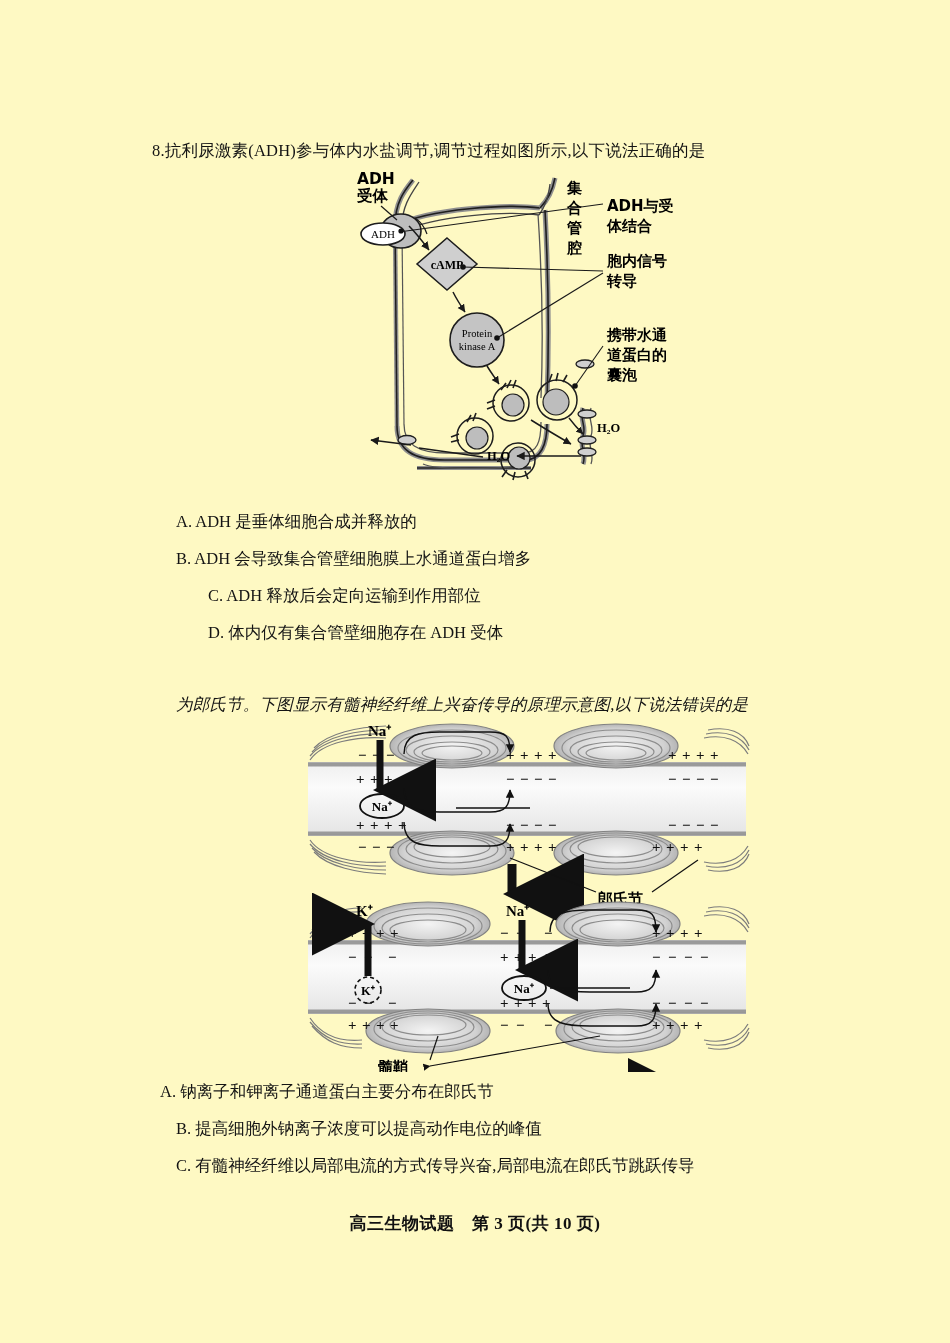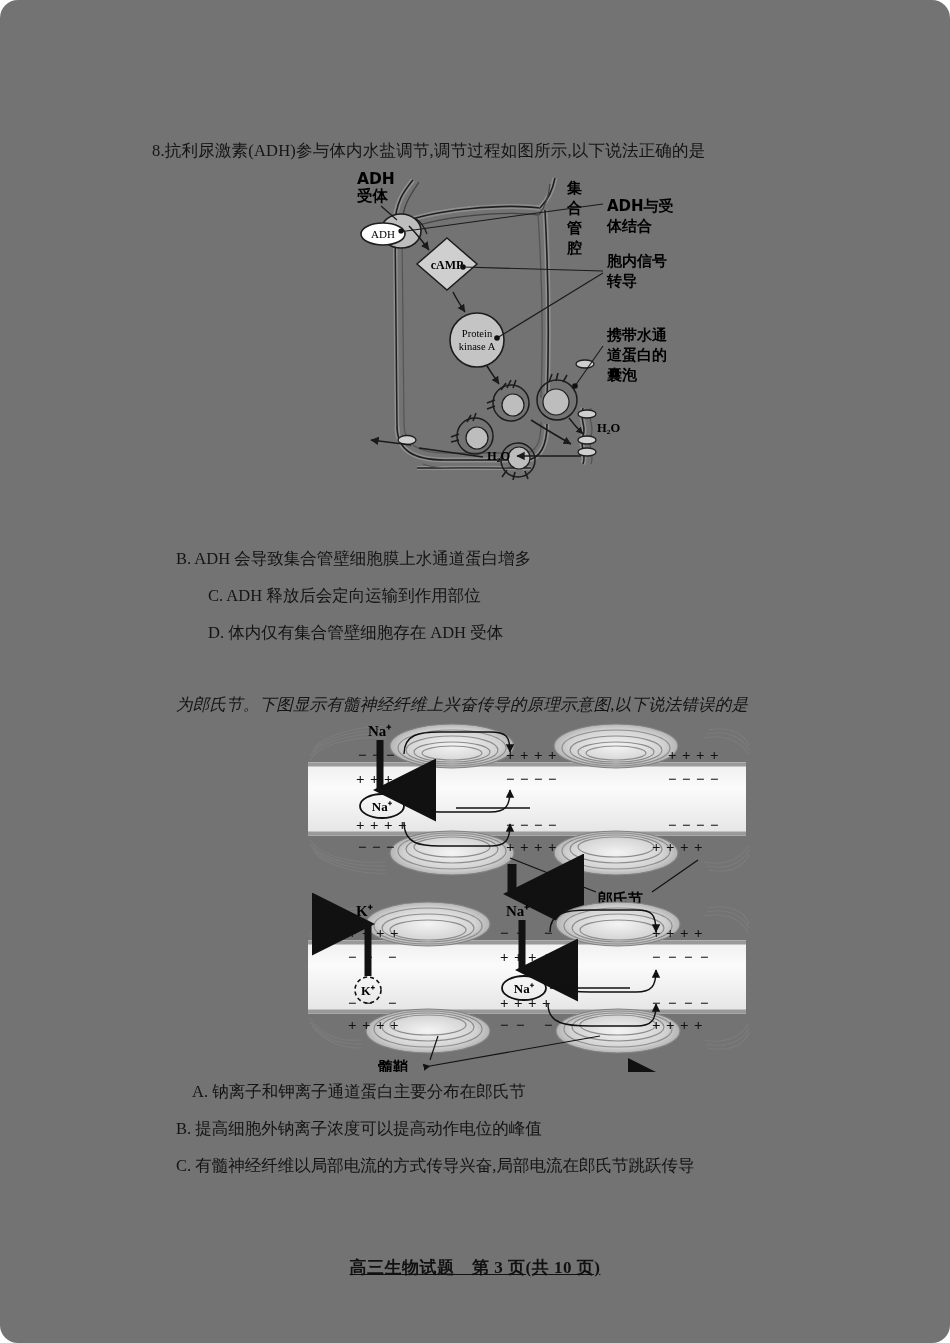"8.抗利尿激素(ADH)参与体内水盐调节,调节过程如图所示,以下说法正确的是" .page { background: #737373 -> #fef9c3; border-radius: 18px -> none }
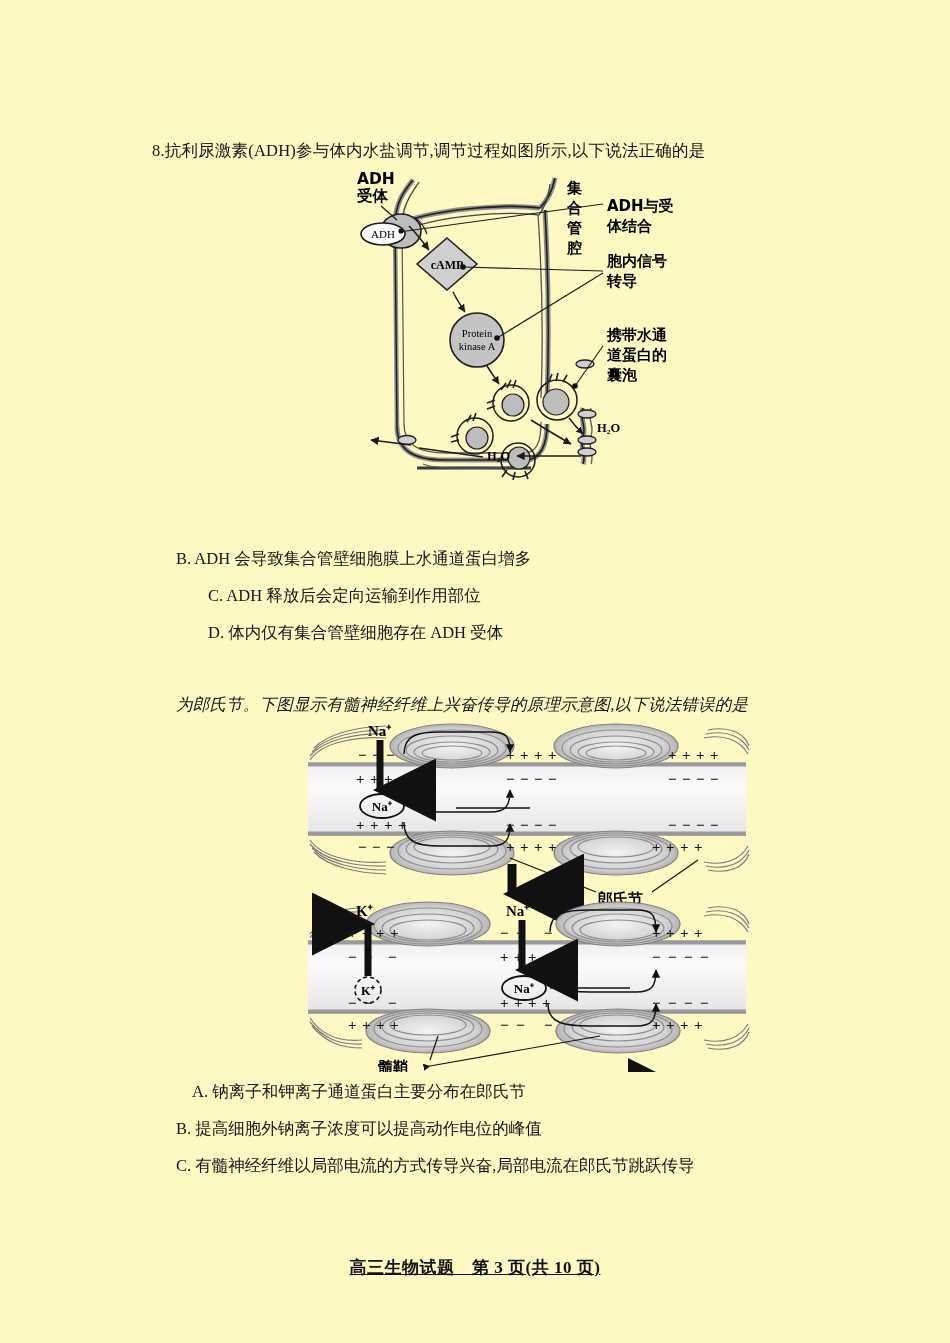"A. ADH 是垂体细胞合成并释放的" div.opt { html: none -> <div>A. ADH 是垂体细胞合成并释放的</div> }
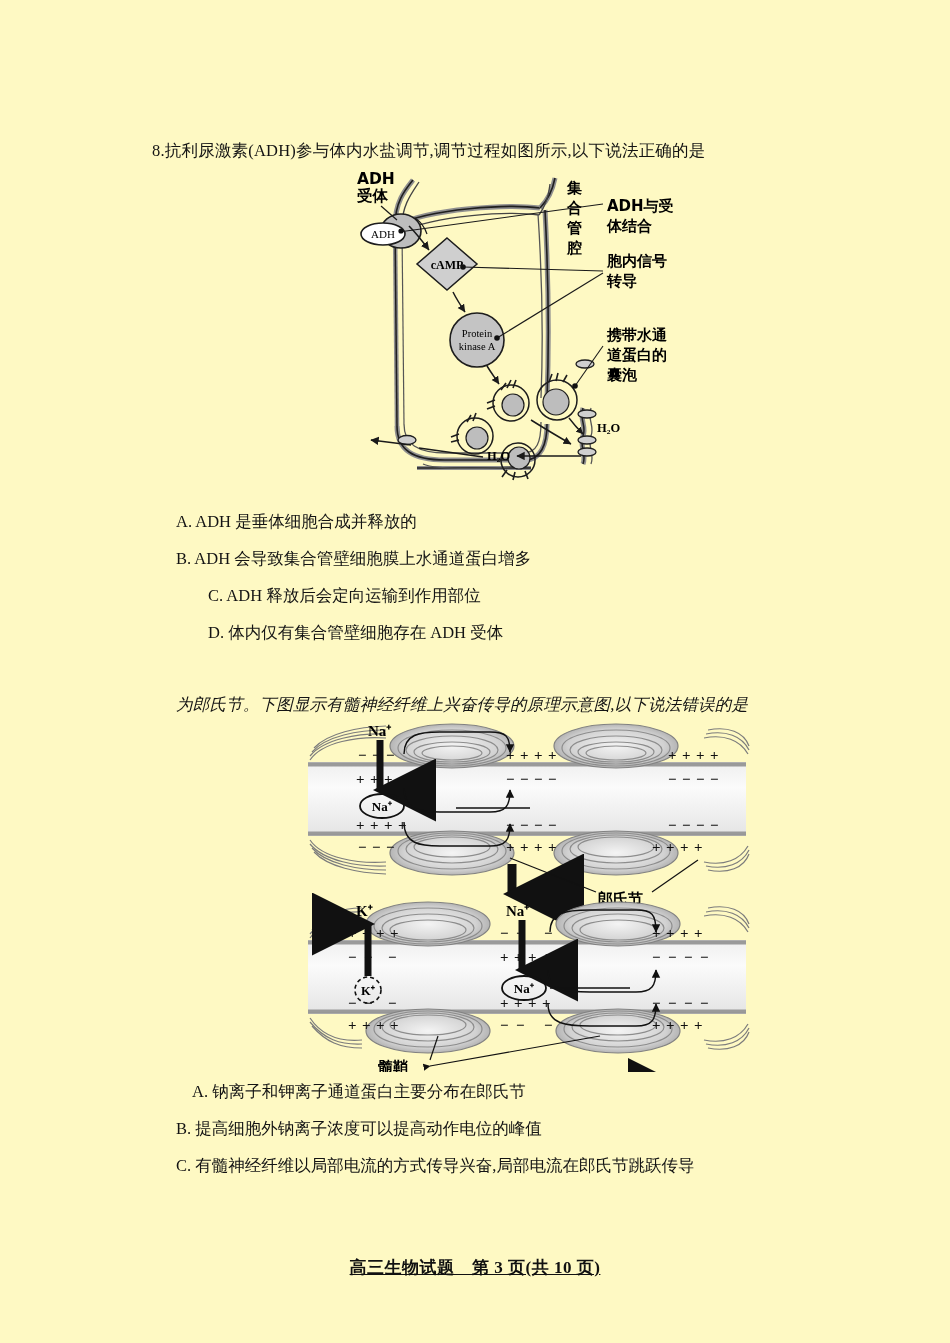"A. 钠离子和钾离子通道蛋白主要分布在郎氏节" div.opt { left: 192px -> 160px }
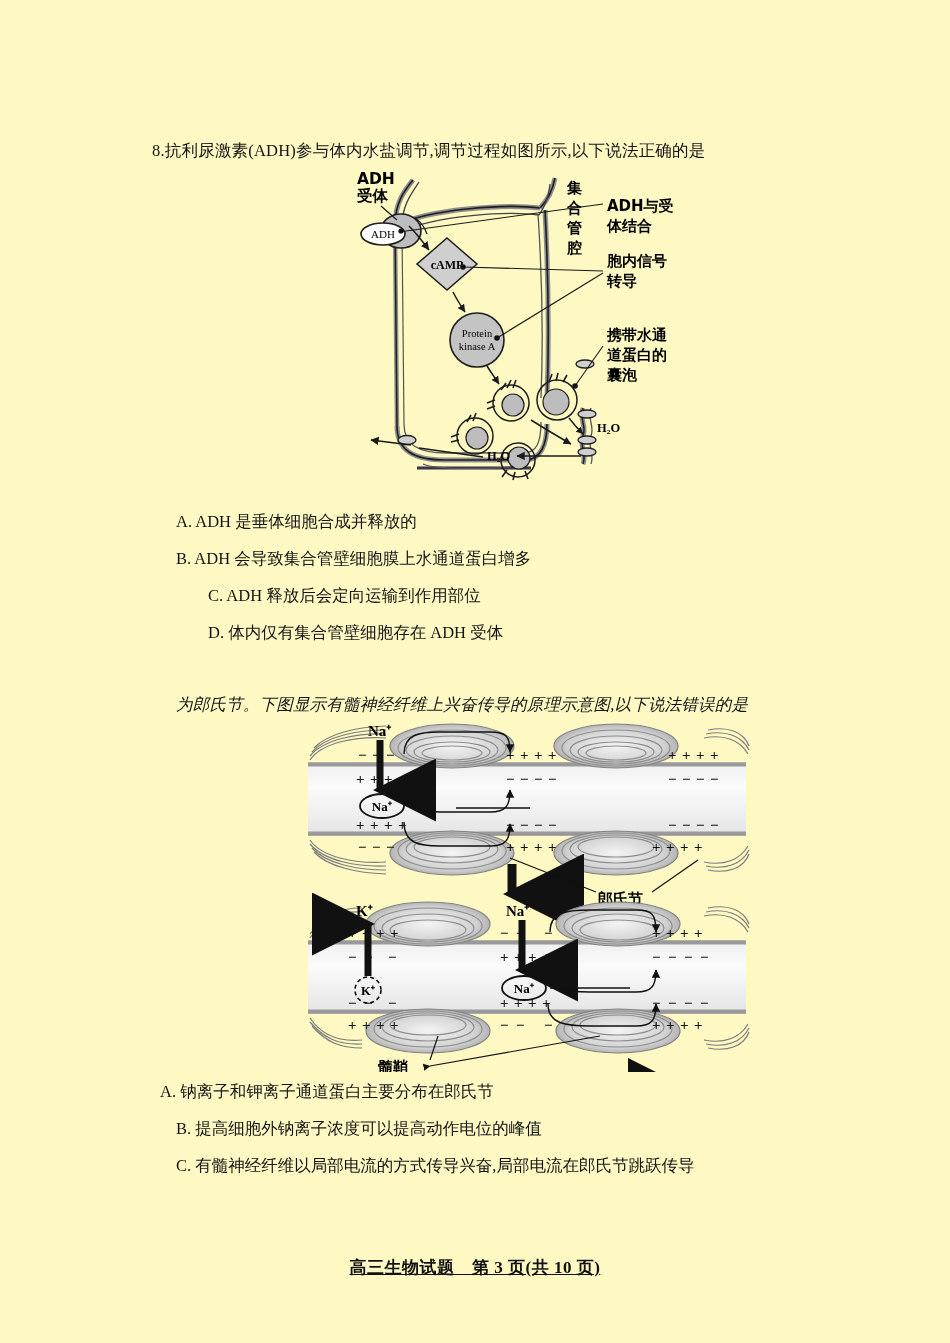"高三生物试题 第 3 页(共 10" div.footer { text-decoration: underline -> none; top: 1256px -> 1212px }
